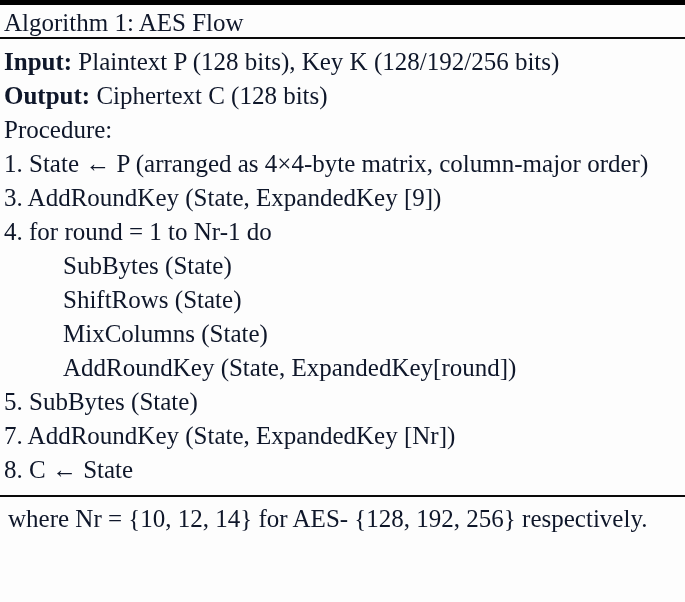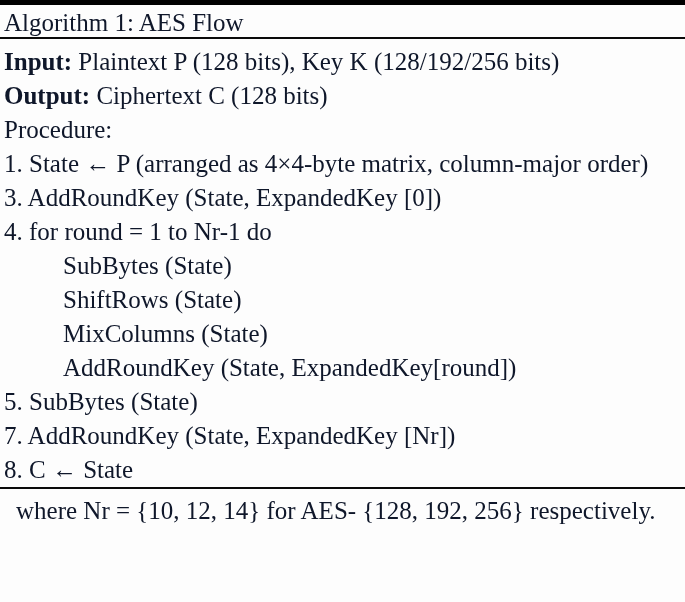"Input: Plaintext P (128 bits)," .body { padding: 6px 2px 0 4px -> 6px 2px 8px 4px }
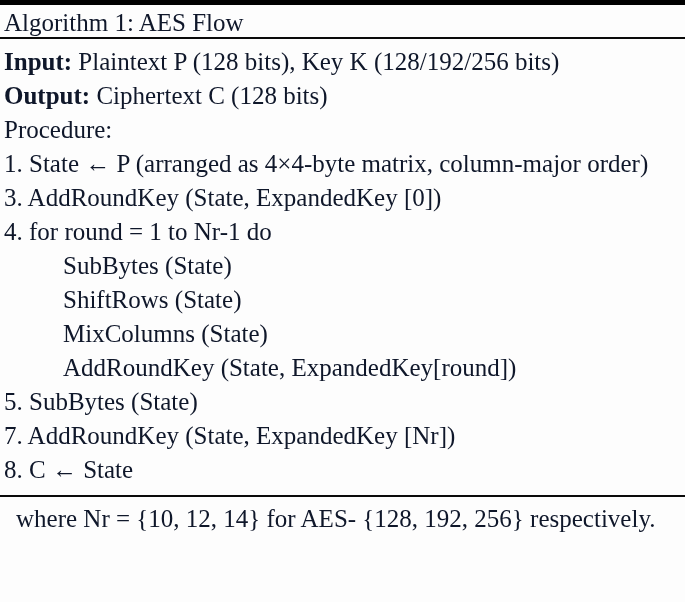"3. AddRoundKey (State, ExpandedKey [0])" div.line { text: 0 -> 9 }
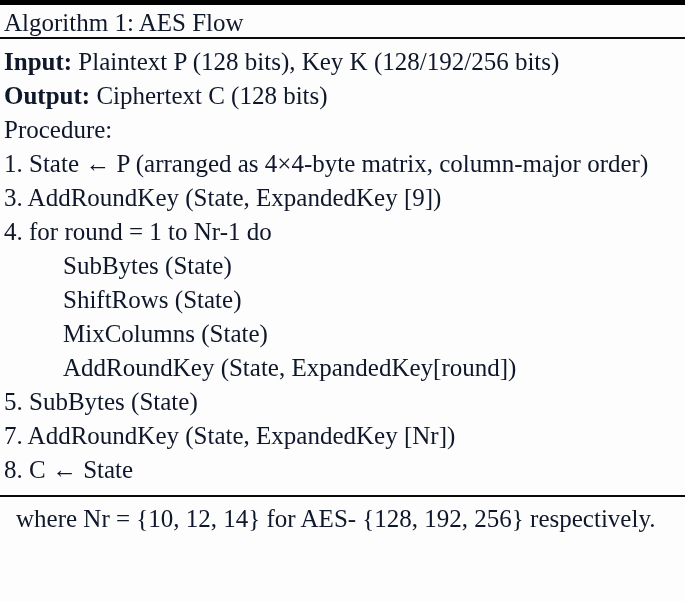"where Nr = {10, 12," .footer { padding: 5px 2px 0 16px -> 5px 2px 0 8px }
